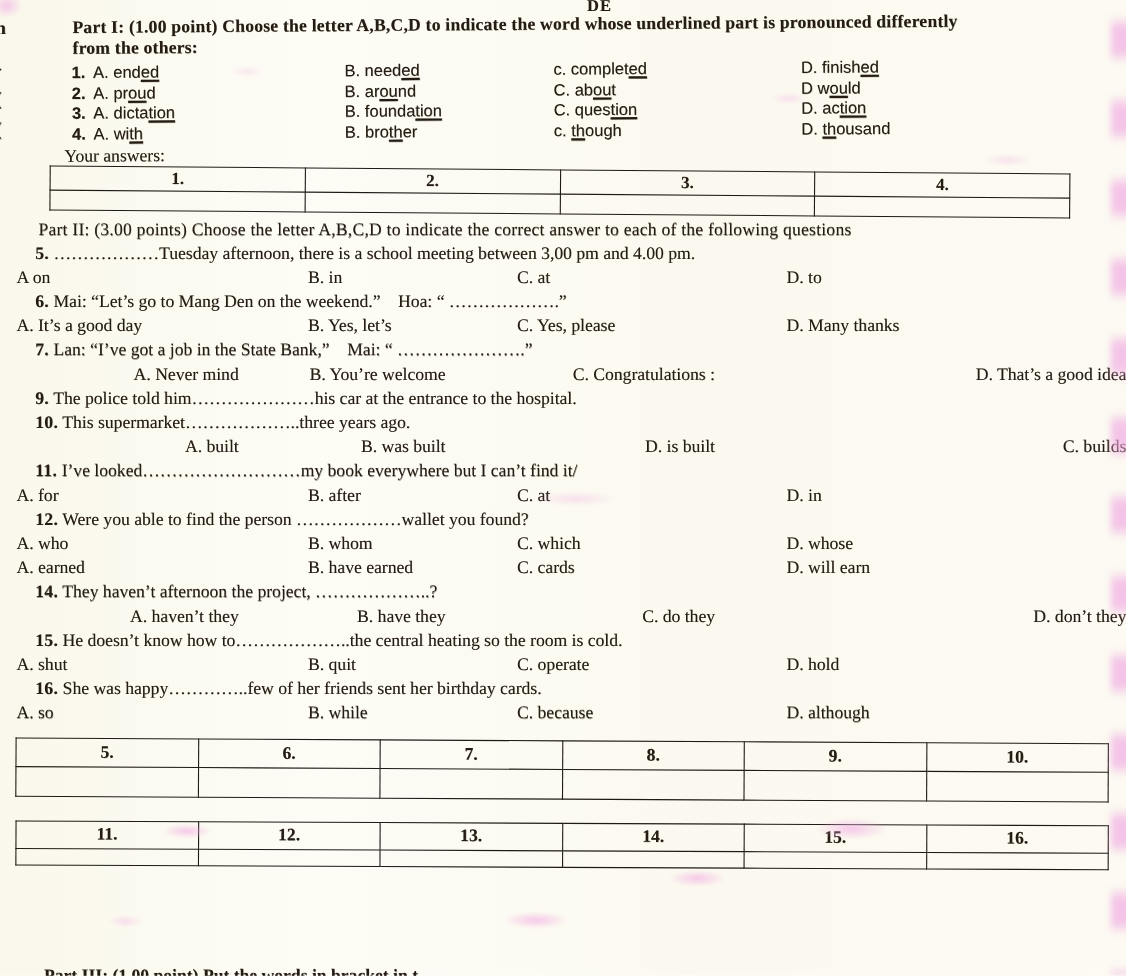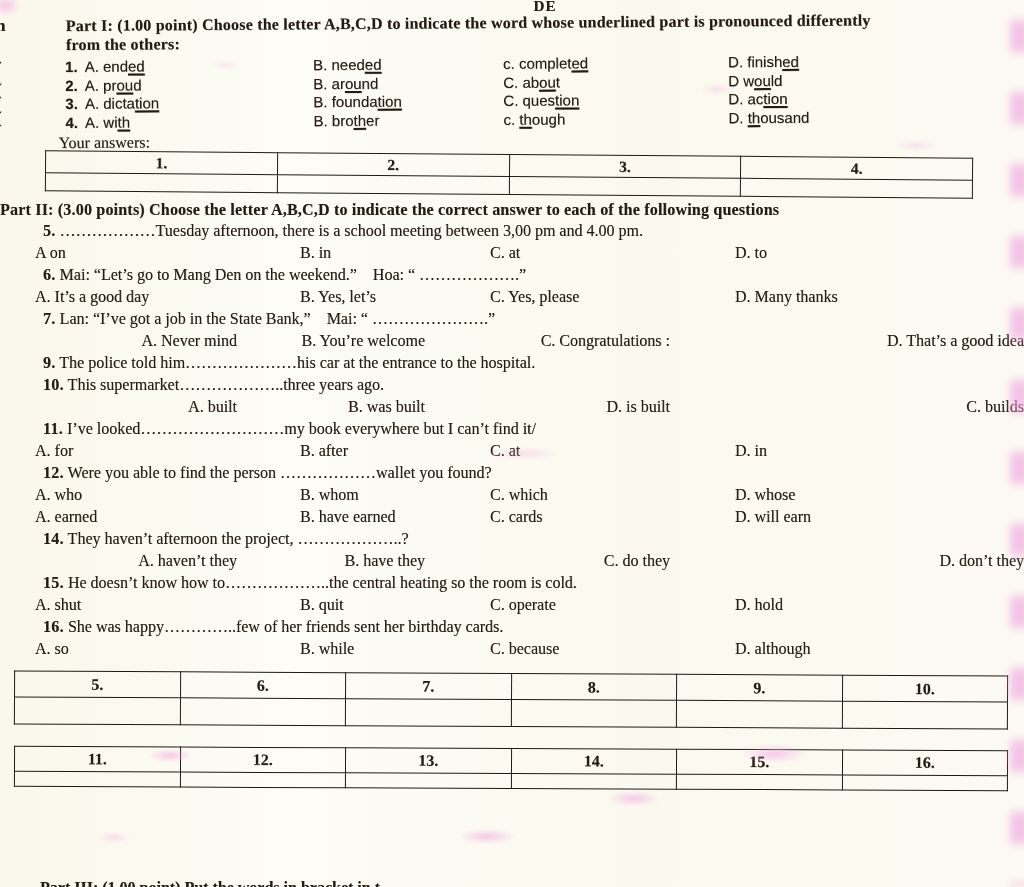"Part II: (3.00 points) Choose" .p2title { font-weight: bold -> normal; padding-left: none -> 35px }
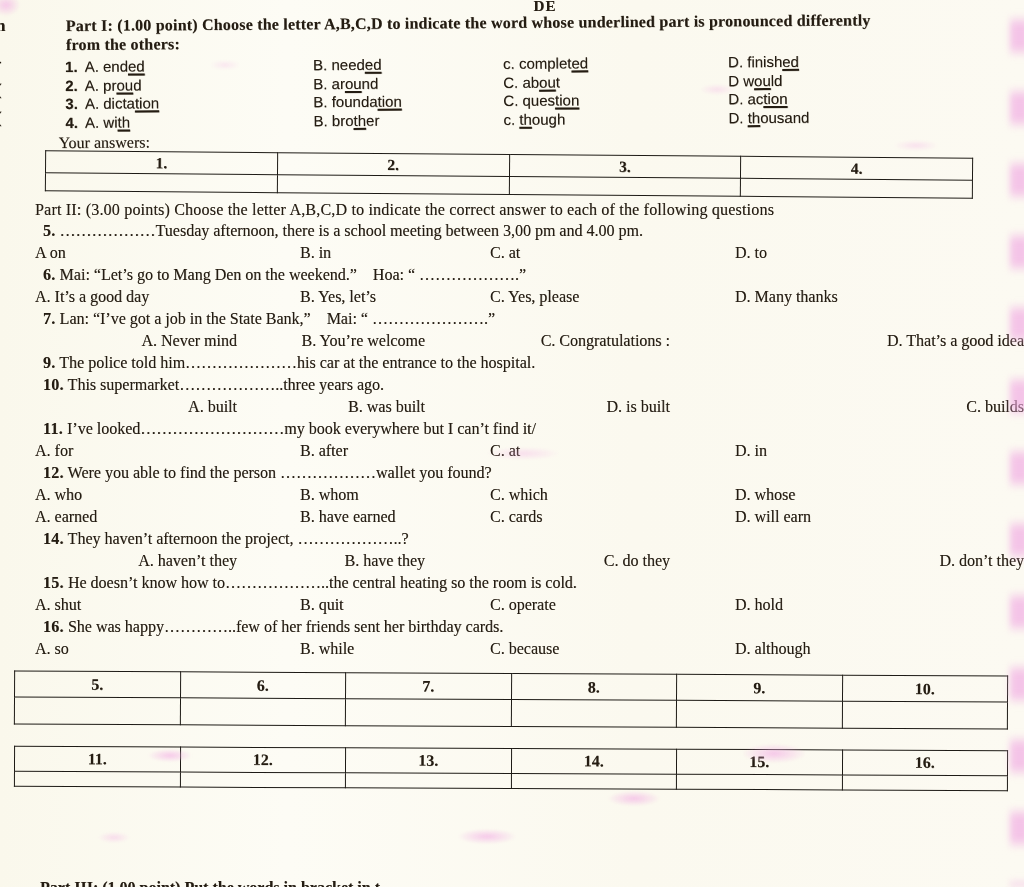"5. ………………Tuesday afternoon, there is" .qline { padding-left: 43px -> 32px }
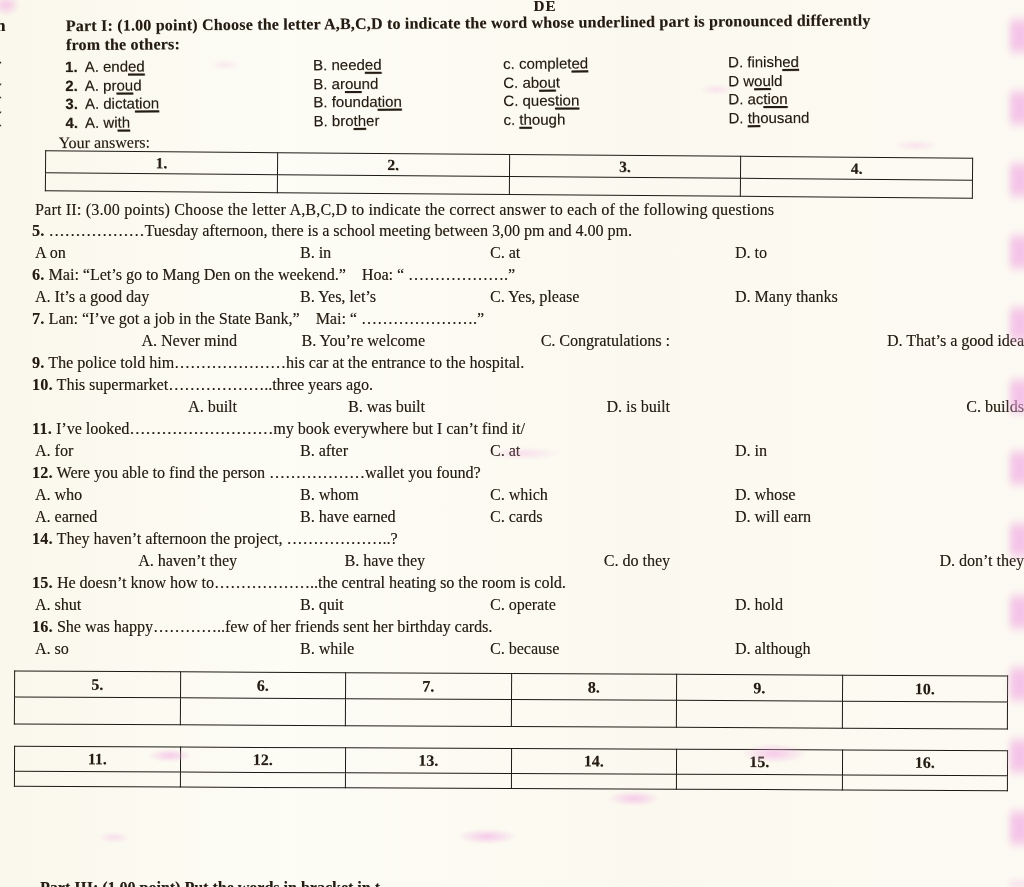"A on" .opts { padding-left: 35px -> 15px }
